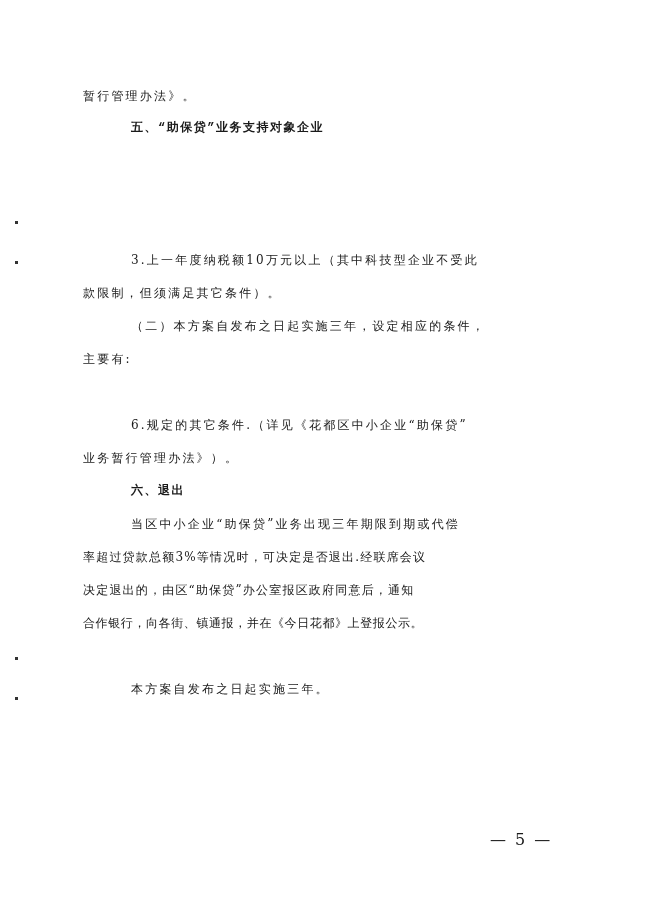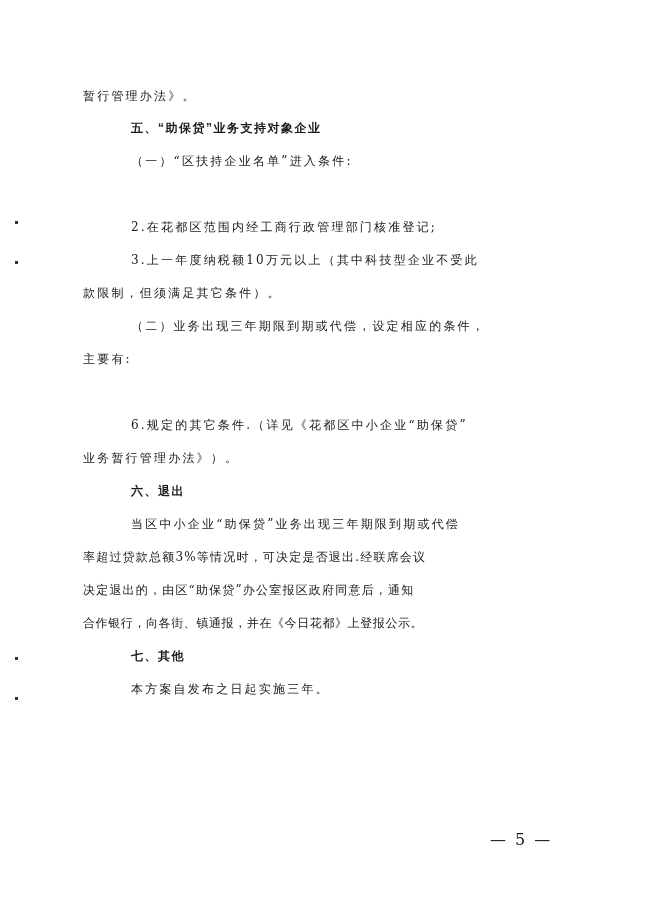"五、“助保贷”业务支持对象企业" .heading { font-family: Liberation Sans, sans-serif -> Liberation Mono, monospace }
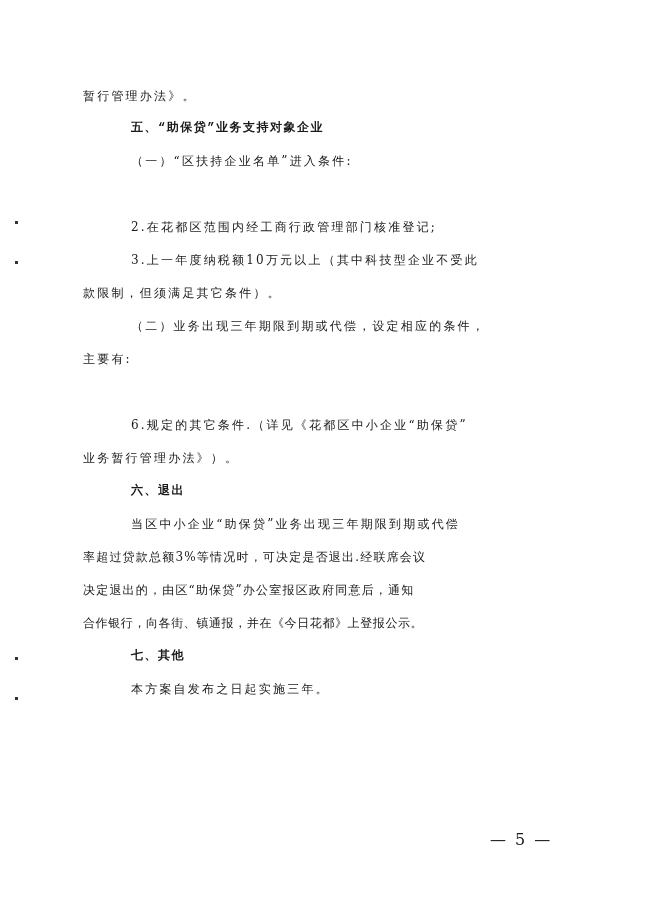"（一）“区扶持企业名单”进入条件:" div.line { html: <div>（一）“区扶持企业名单”进入条件:</div> -> none }
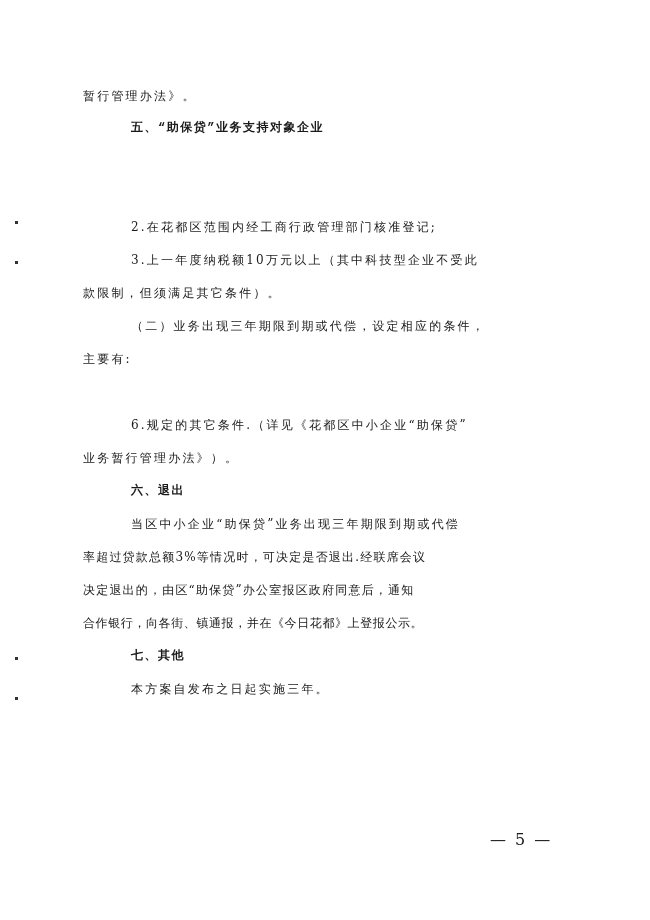"2.在花都区范围内经工商行政管理部门核准登记;" div.line { html: <div>2.在花都区范围内经工商行政管理部门核准登记;</div> -> none }
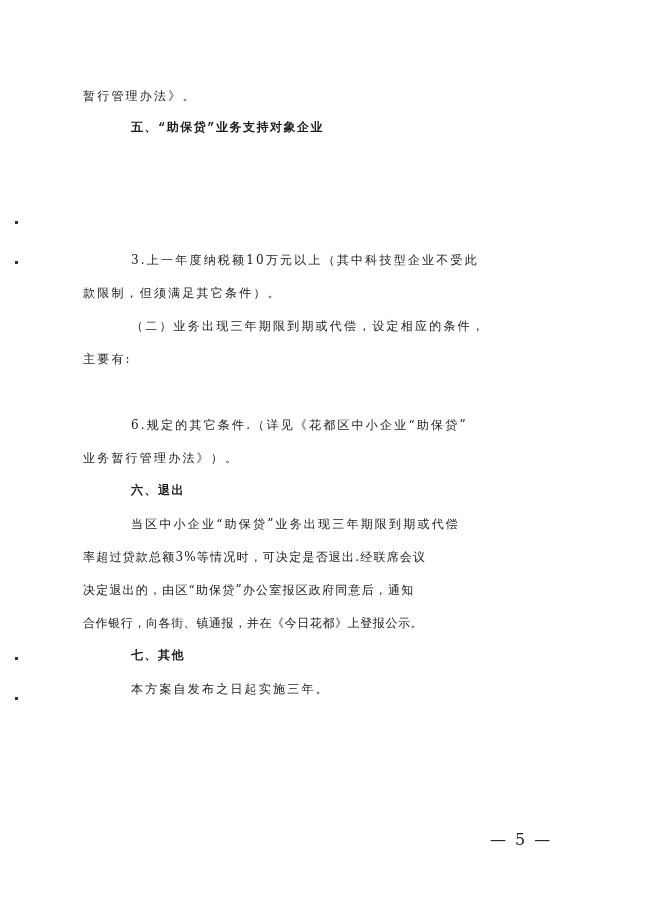"（二）业务出现三年期限到期或代偿，设定相应的条件，" div.line { text: 业务出现三年期限到期或代偿 -> 本方案自发布之日起实施三年 }
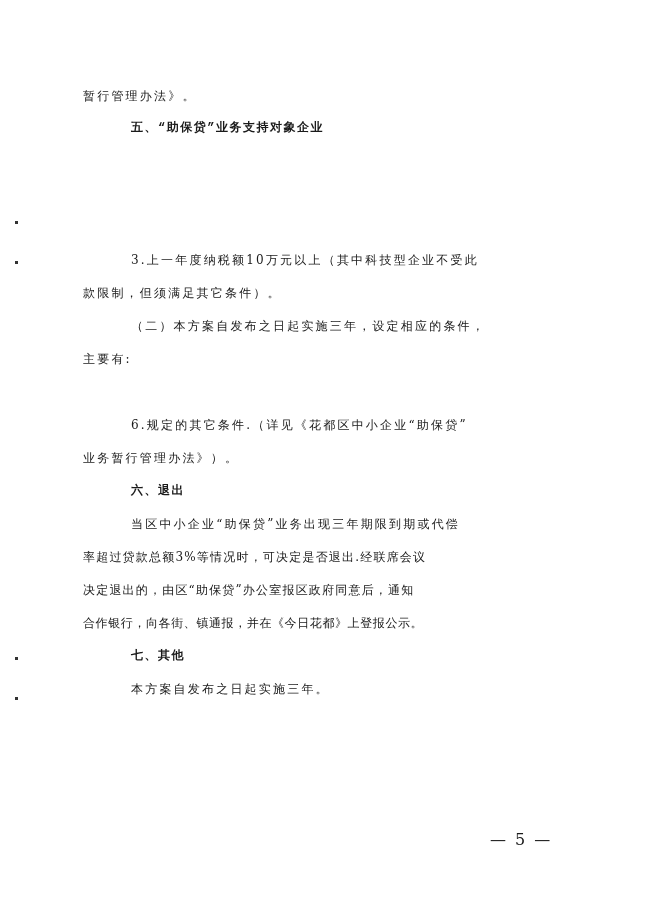"七、其他" div.line { html: <div>七、其他</div> -> none }
